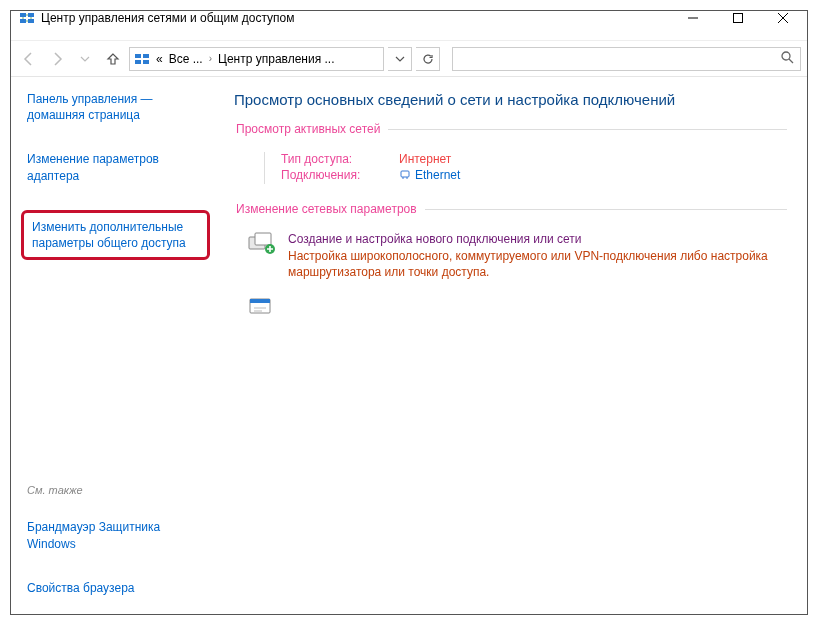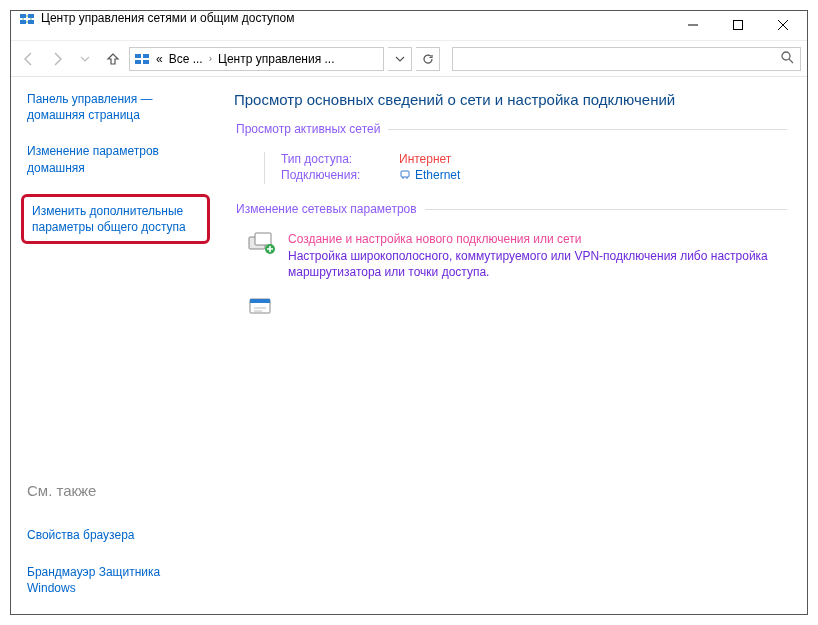"Центр управления сетями и общим" .titlebar { align-items: flex-start -> center }
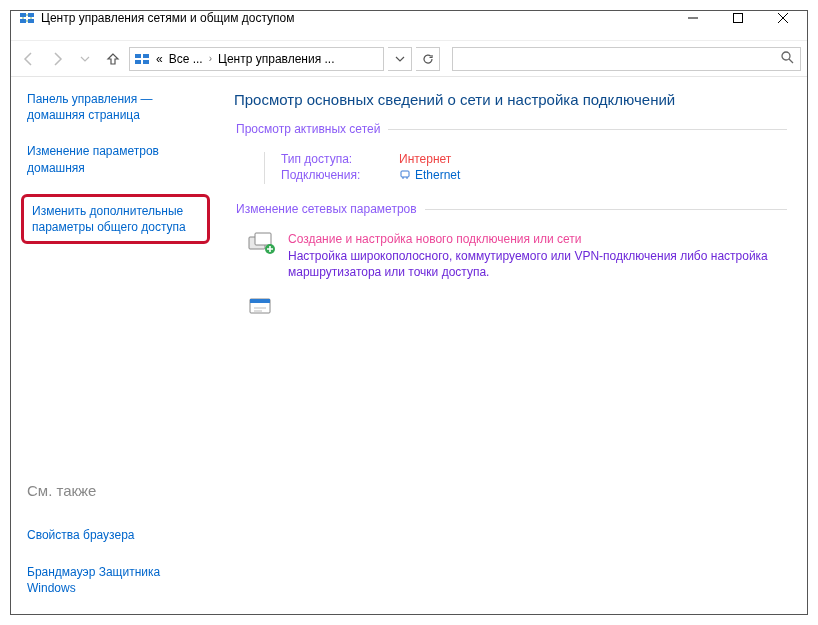"Панель управления — домашняя страница" .sidebar { gap: 12px -> 20px }
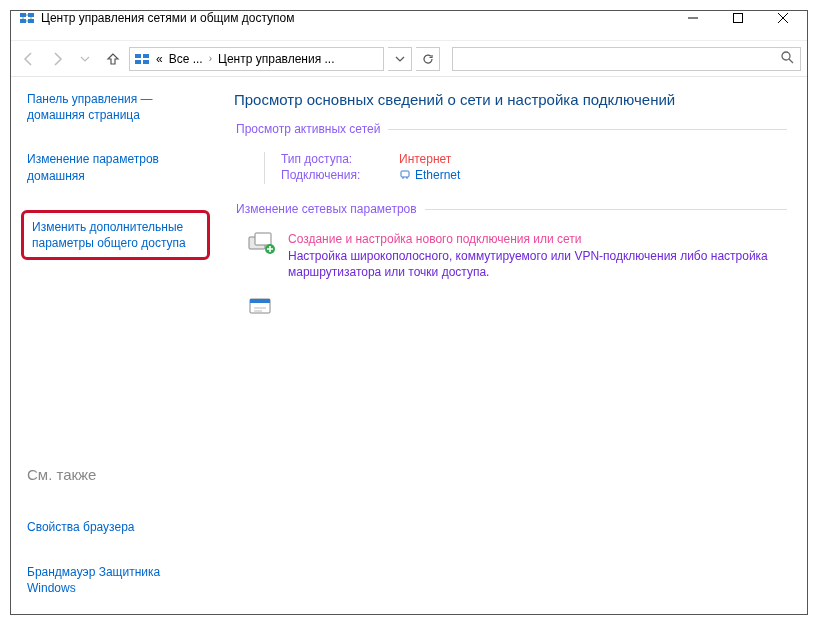"Просмотр активных сетей" fieldset.group legend { color: #8b5cf6 -> #ec4899 }
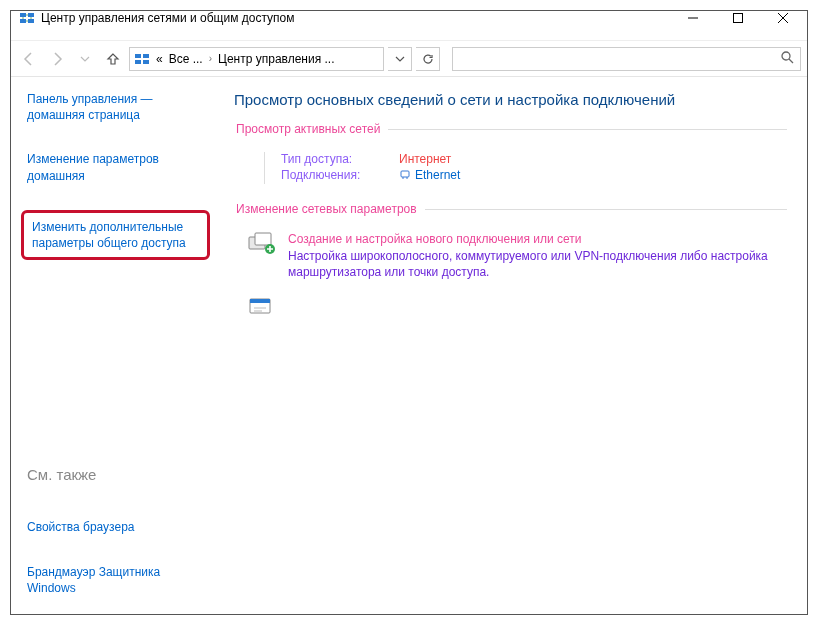"Изменение параметров домашняя" div.side-link { text: домашняя -> адаптера }
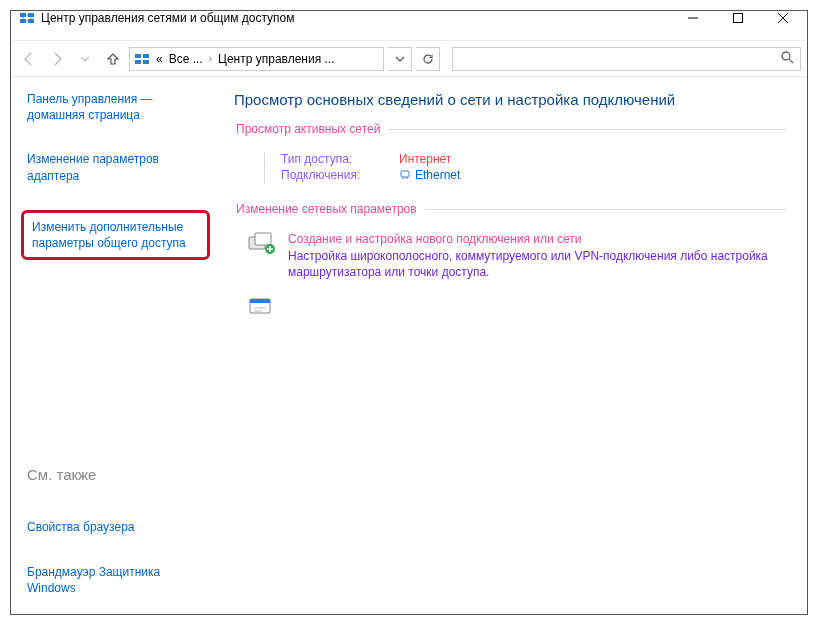"Тип доступа:" .kv .k { color: #8b5cf6 -> #ec4899 }
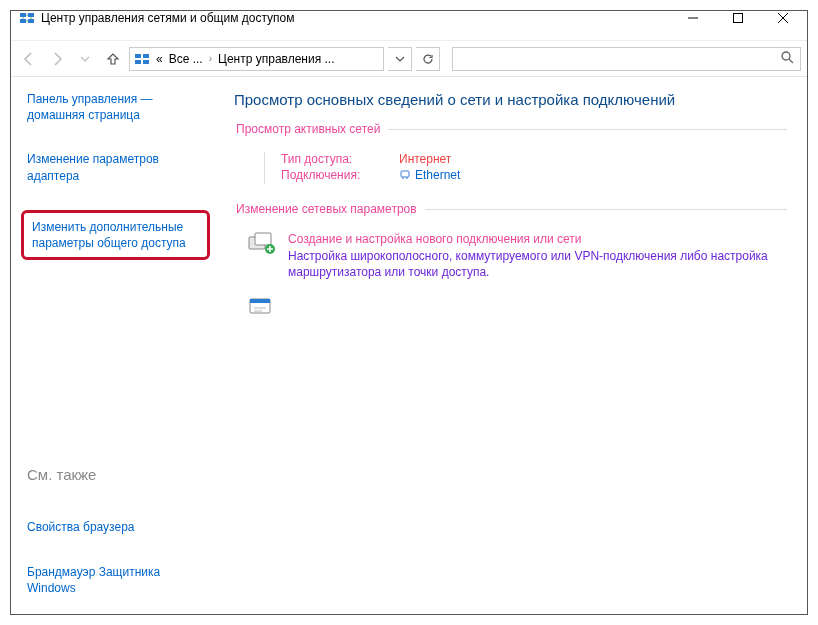"Создание и настройка нового подключения" .task .ttitle { color: #ec4899 -> #701a75 }
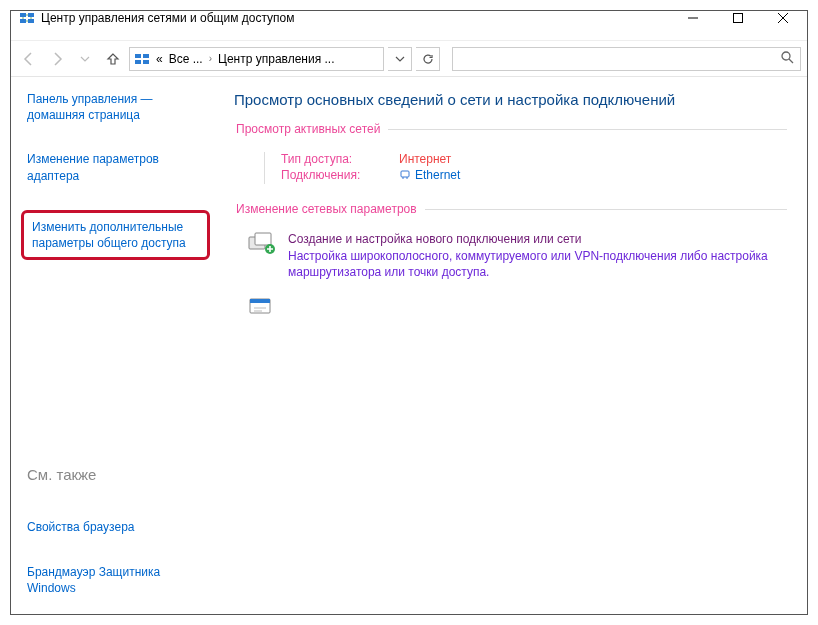"Настройка широкополосного," .task .tdesc { color: #6d28d9 -> #c2410c }
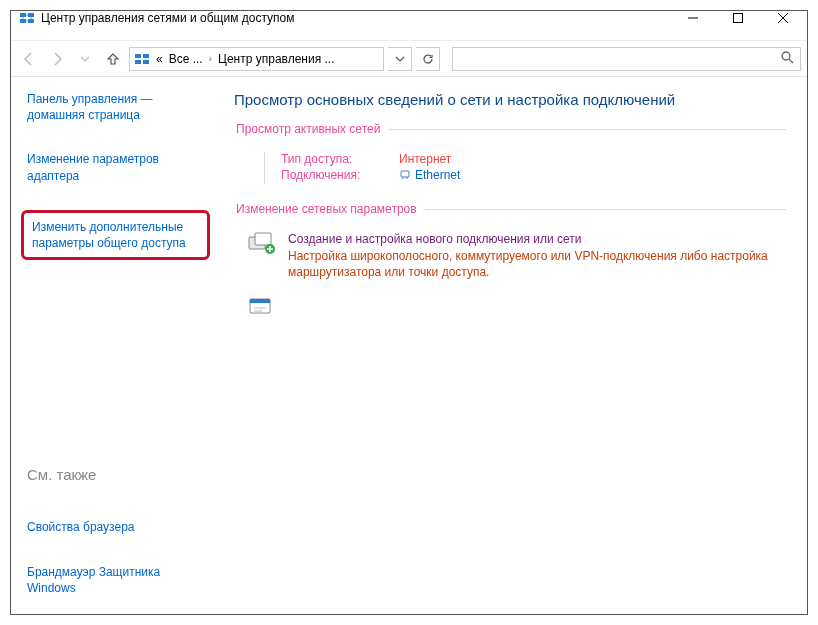"См. также" .side-heading { font-size: 15px -> 11px; font-style: none -> italic; margin-bottom: 16px -> 3px }
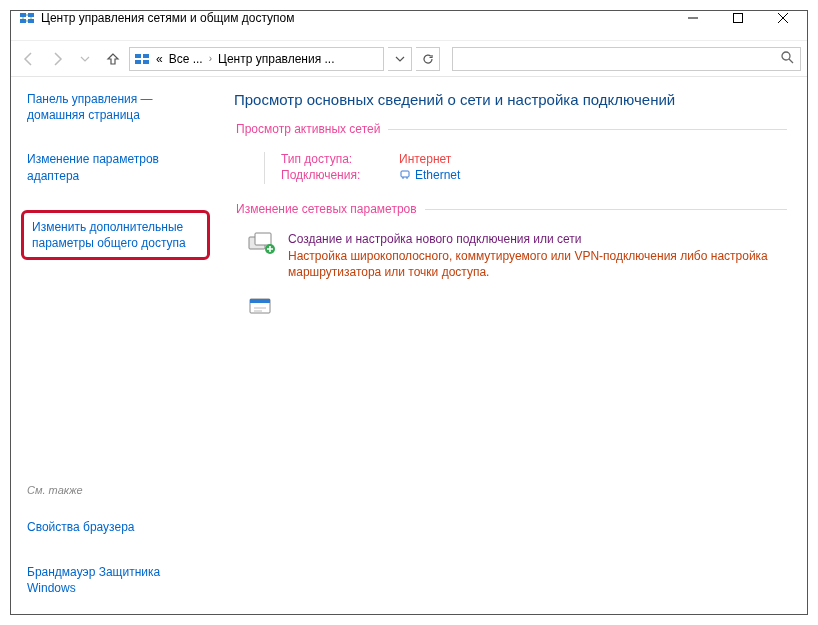"Свойства браузера" div.side-link { order: before "Брандмауэр Защитника Windows" -> after "Брандмауэр Защитника Windows" }
